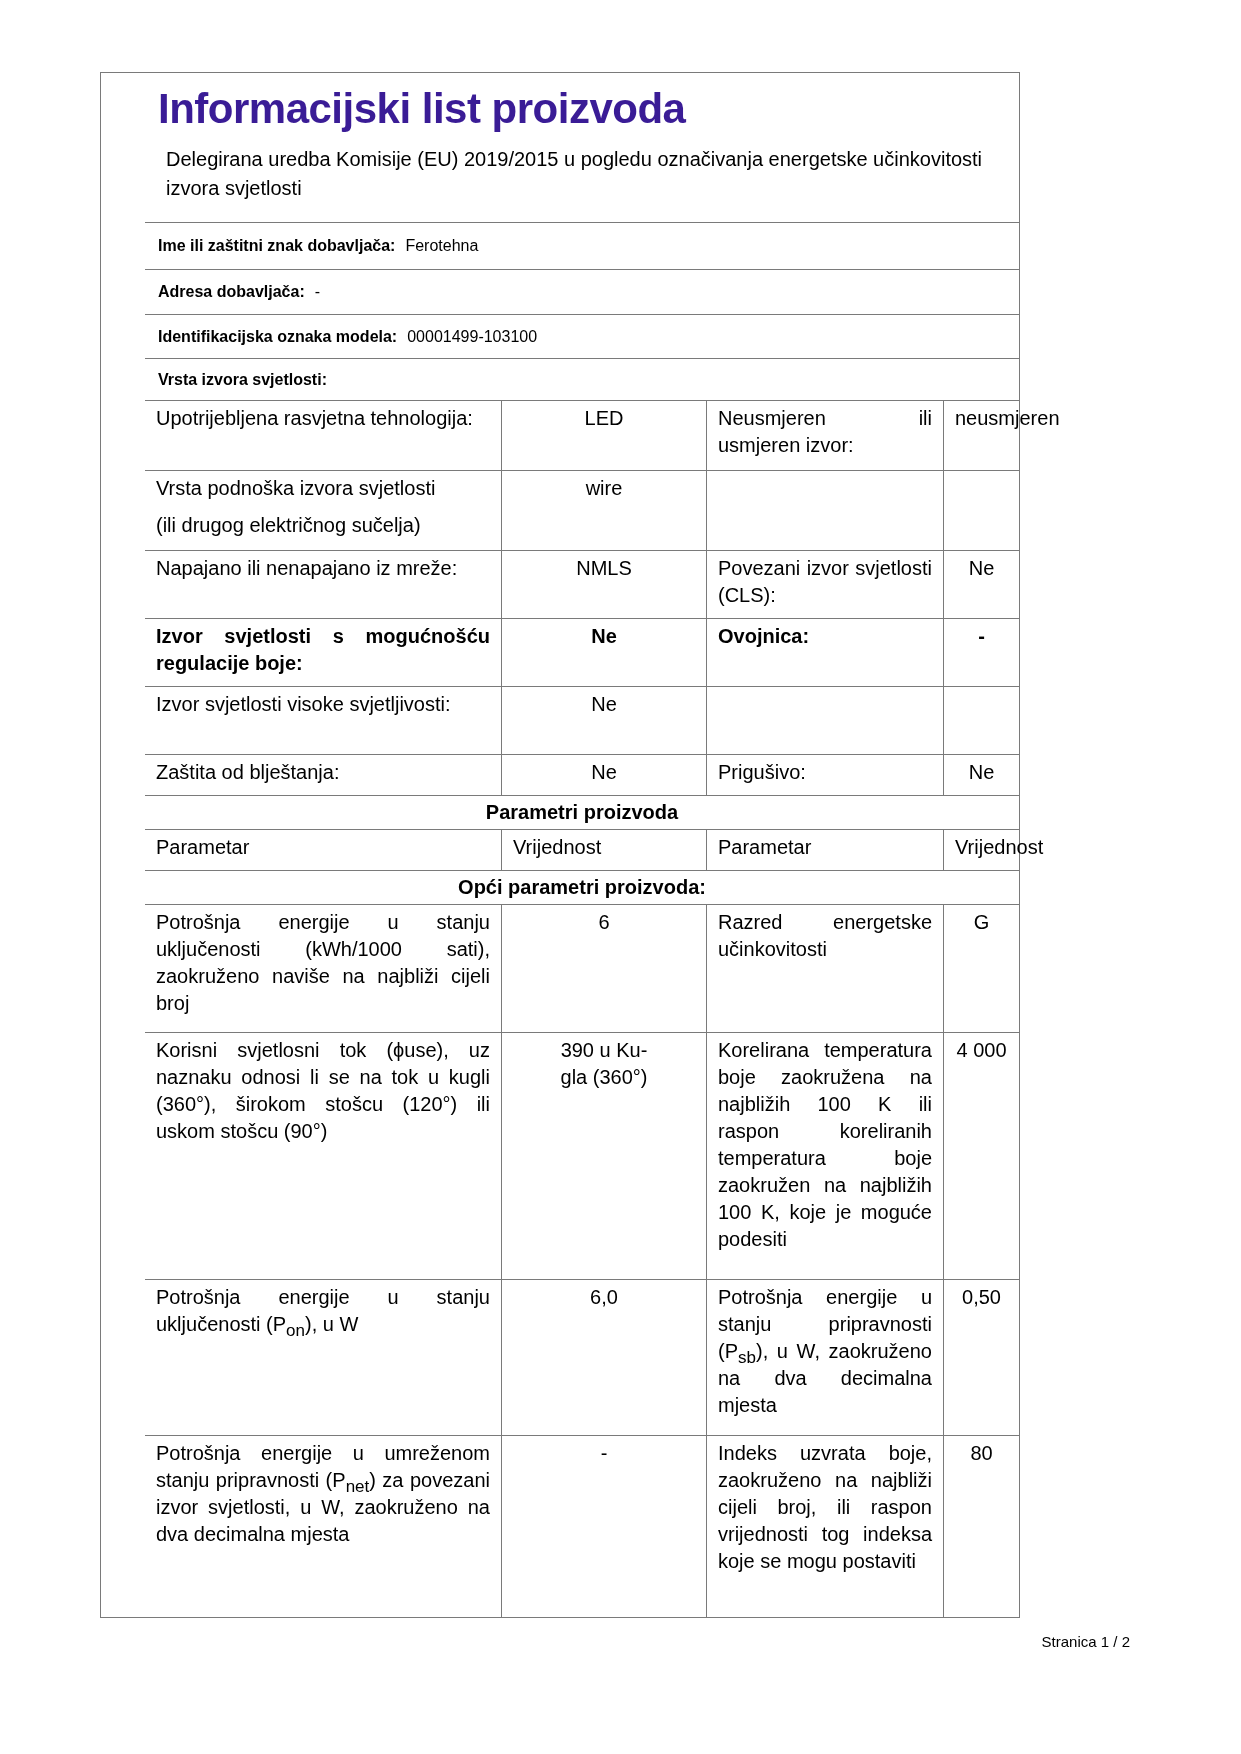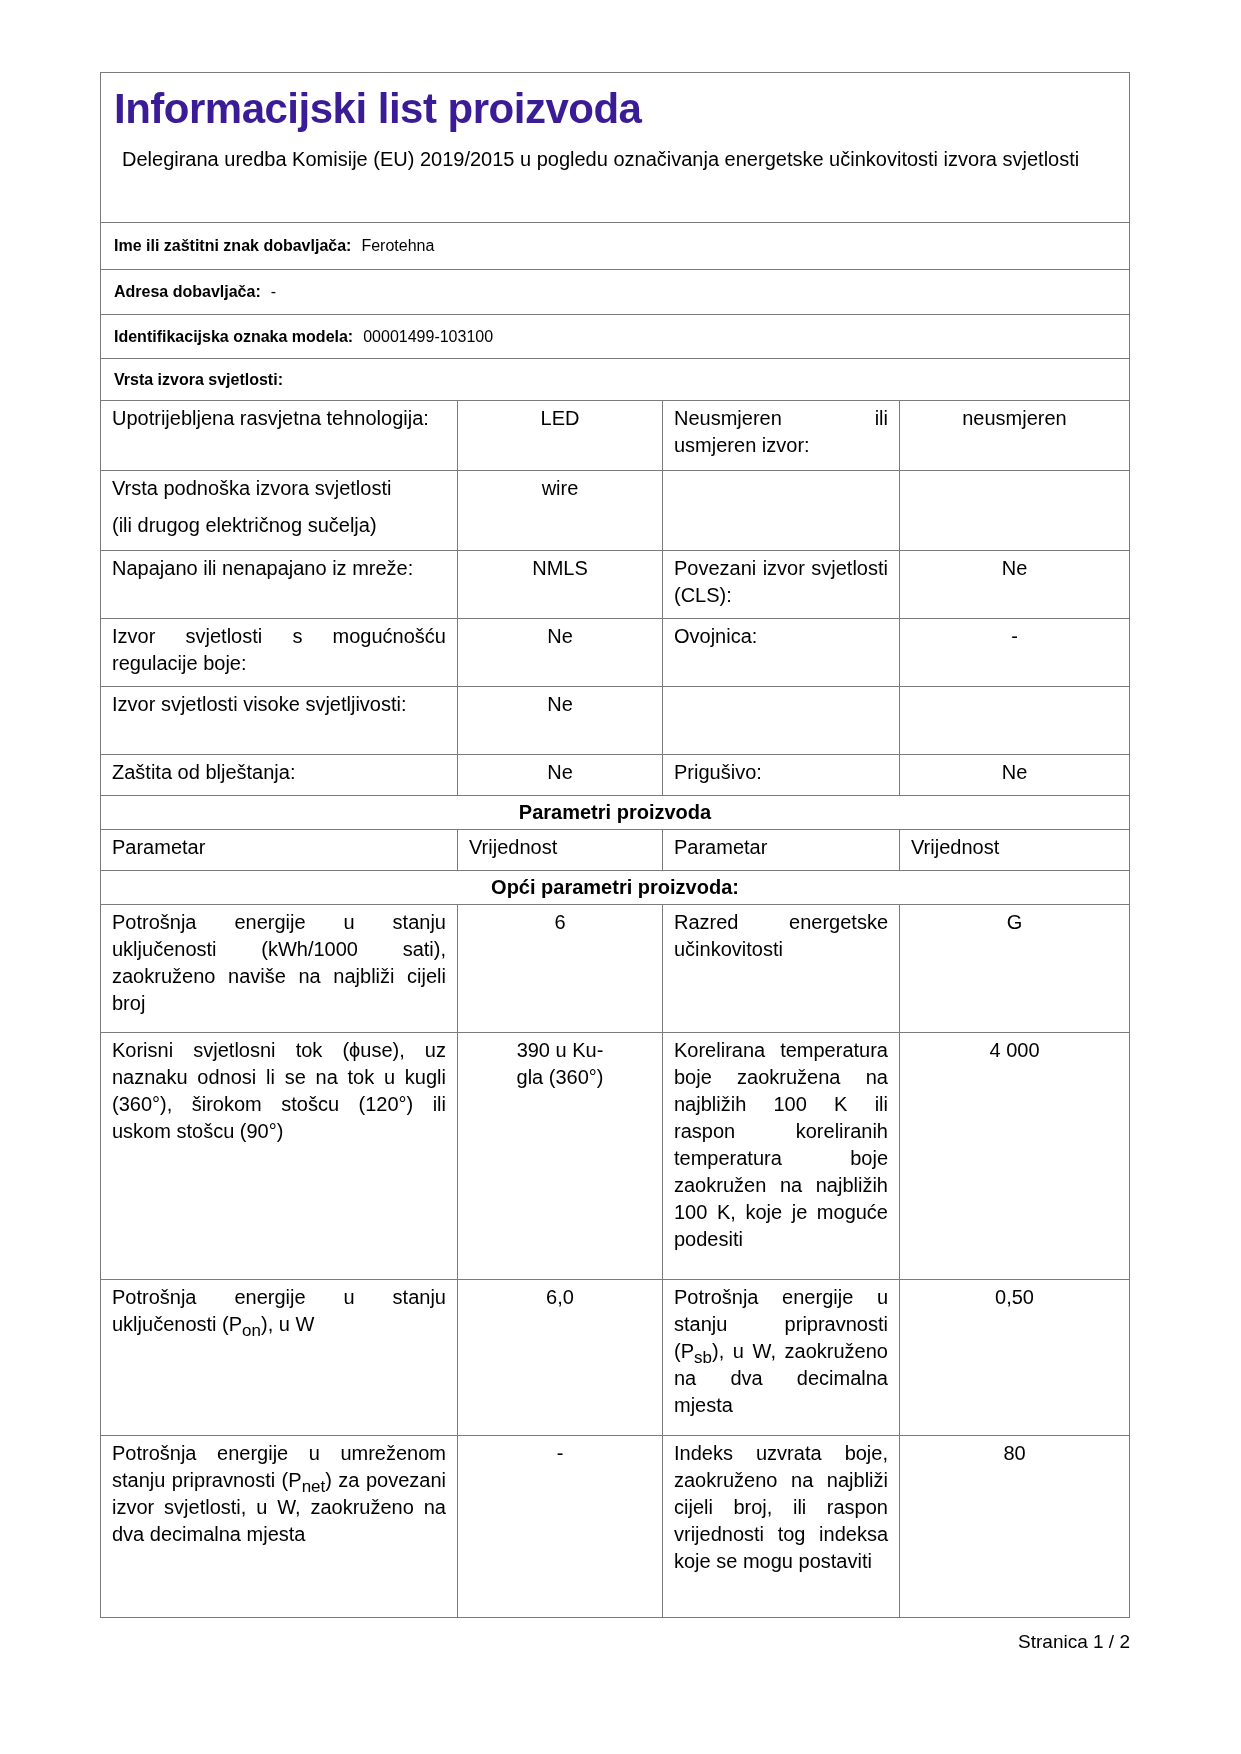"Informacijski list proizvoda" .sheet { padding-left: none -> 44px; width: 1030px -> 920px }
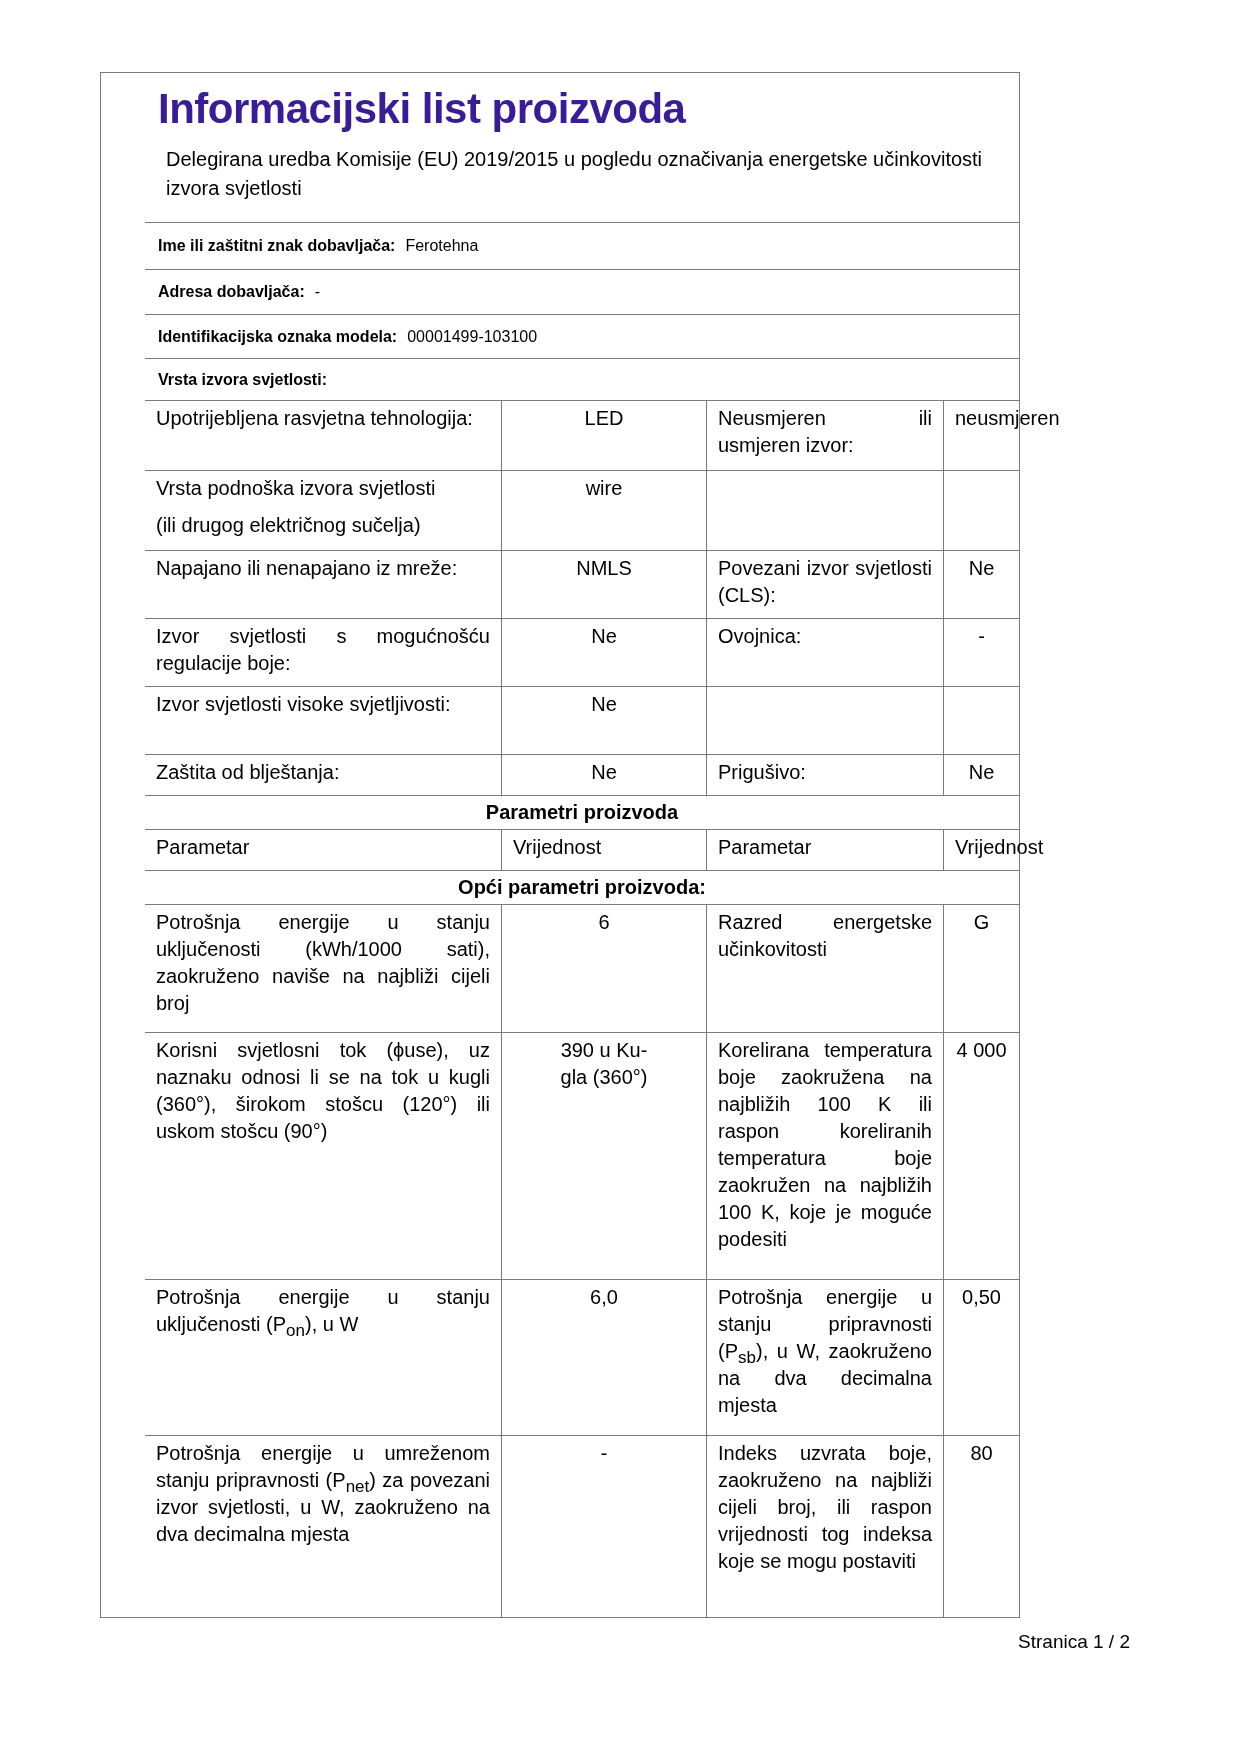"Izvor svjetlosti s mogućnošću regulacije" div.row { font-weight: none -> bold }
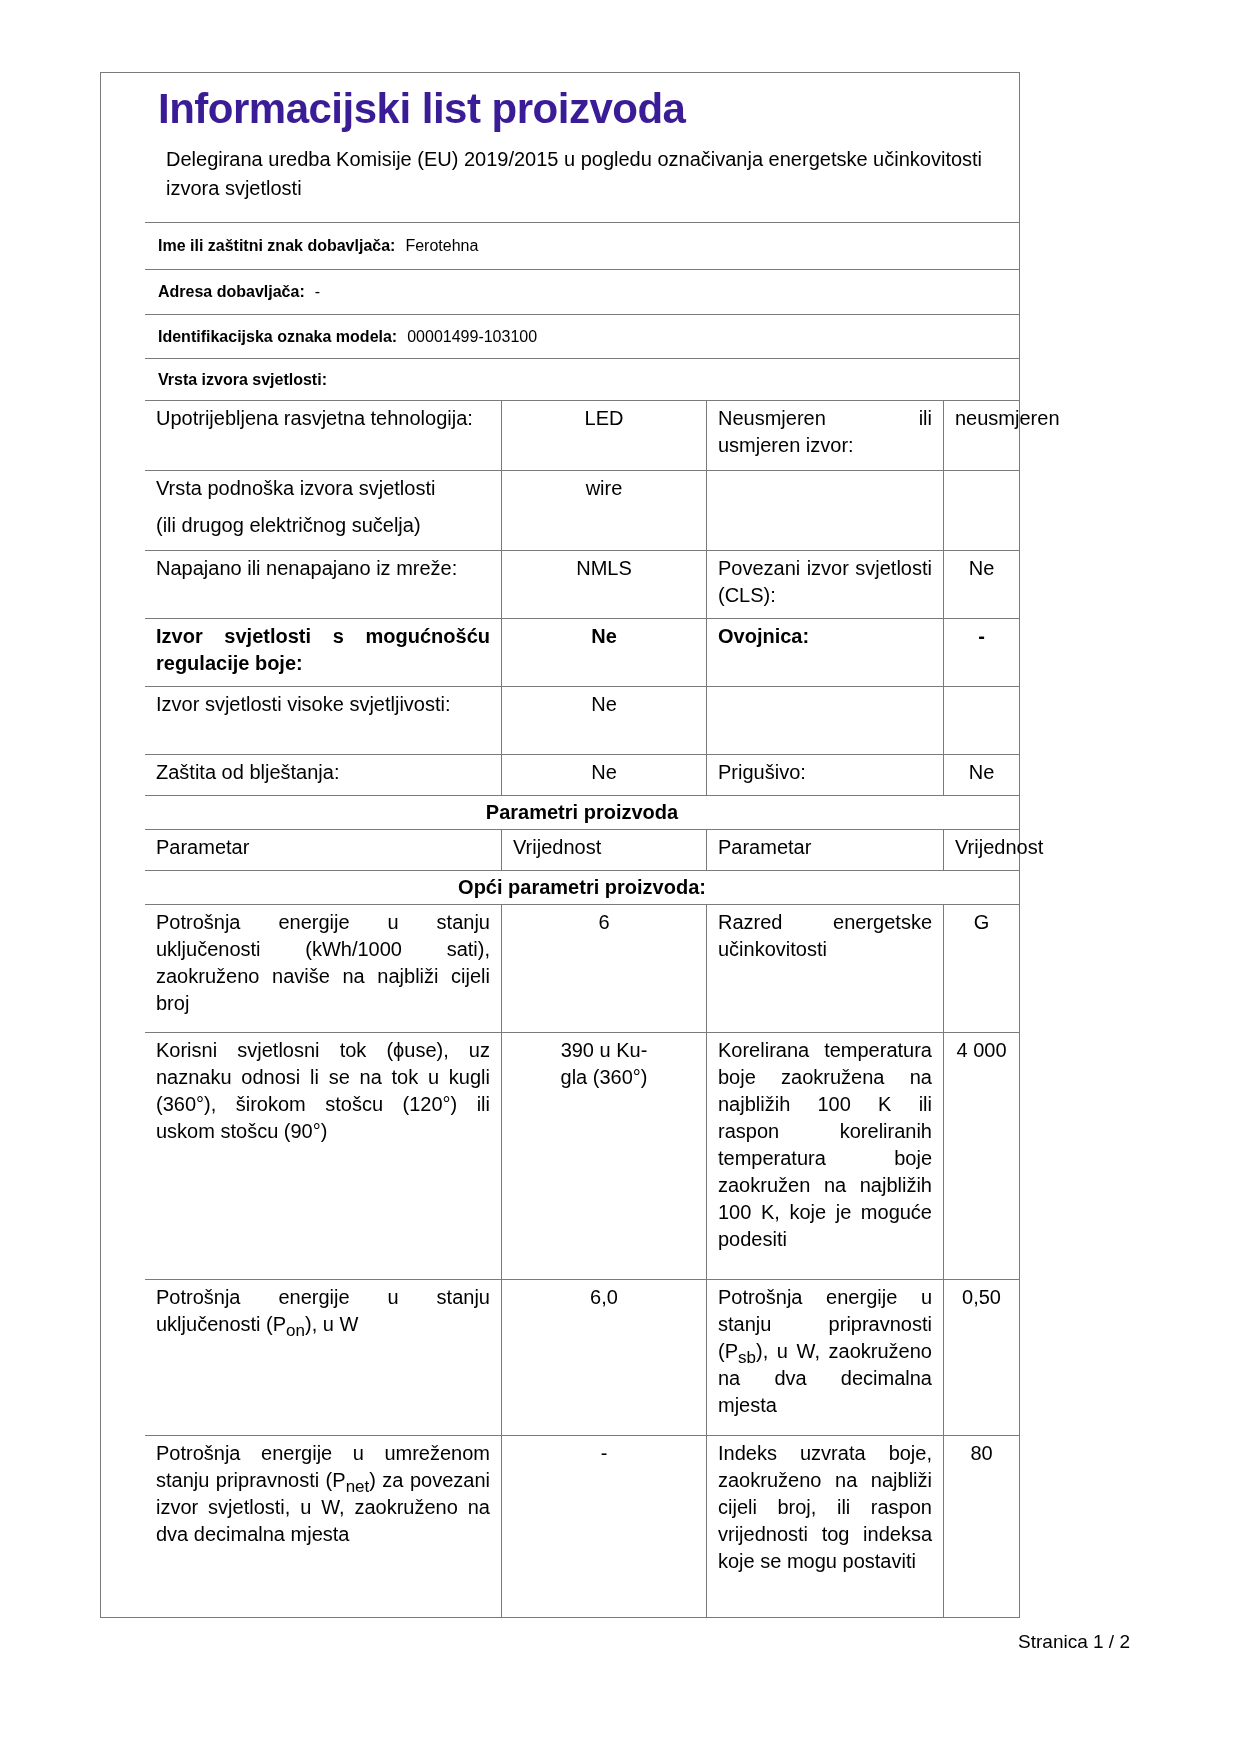"Stranica 1 / 2" .footer { font-size: 19px -> 15px }
